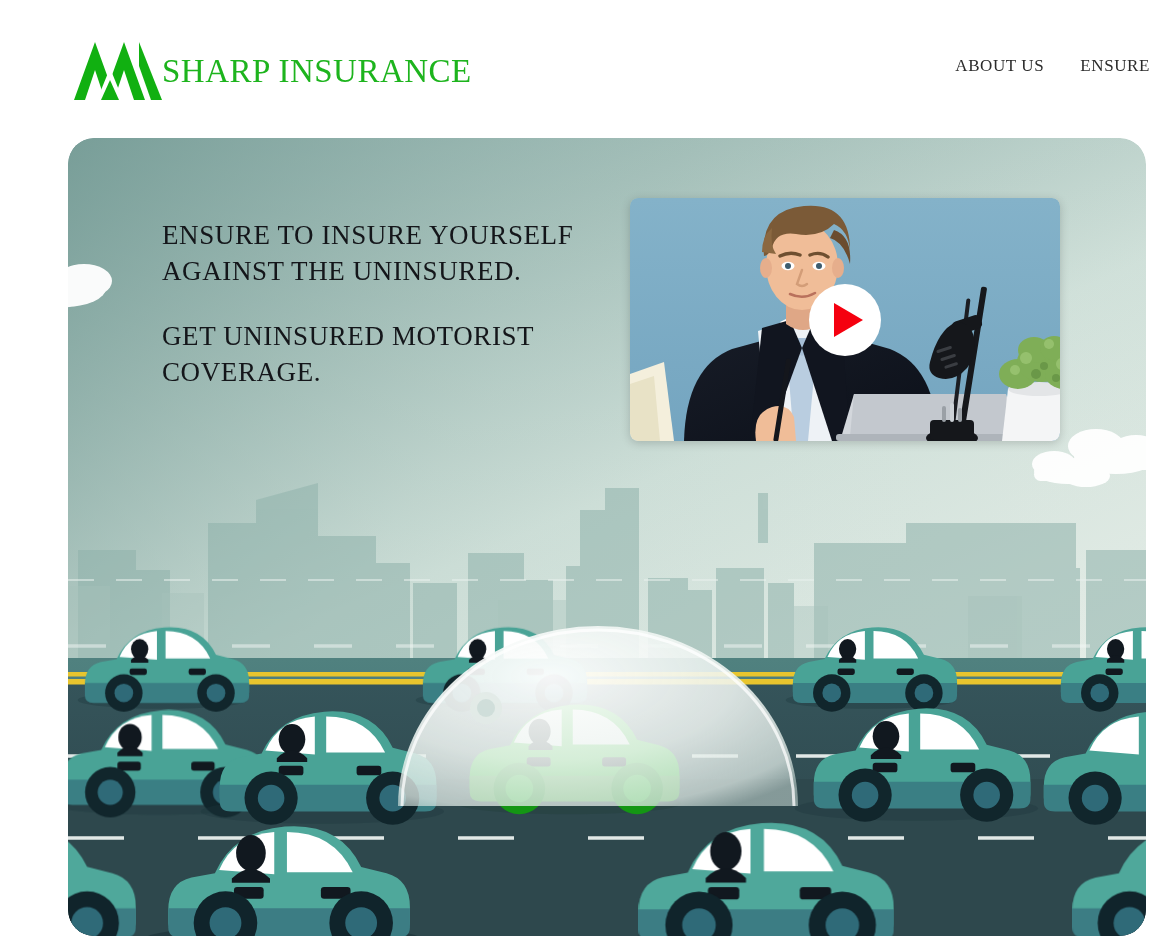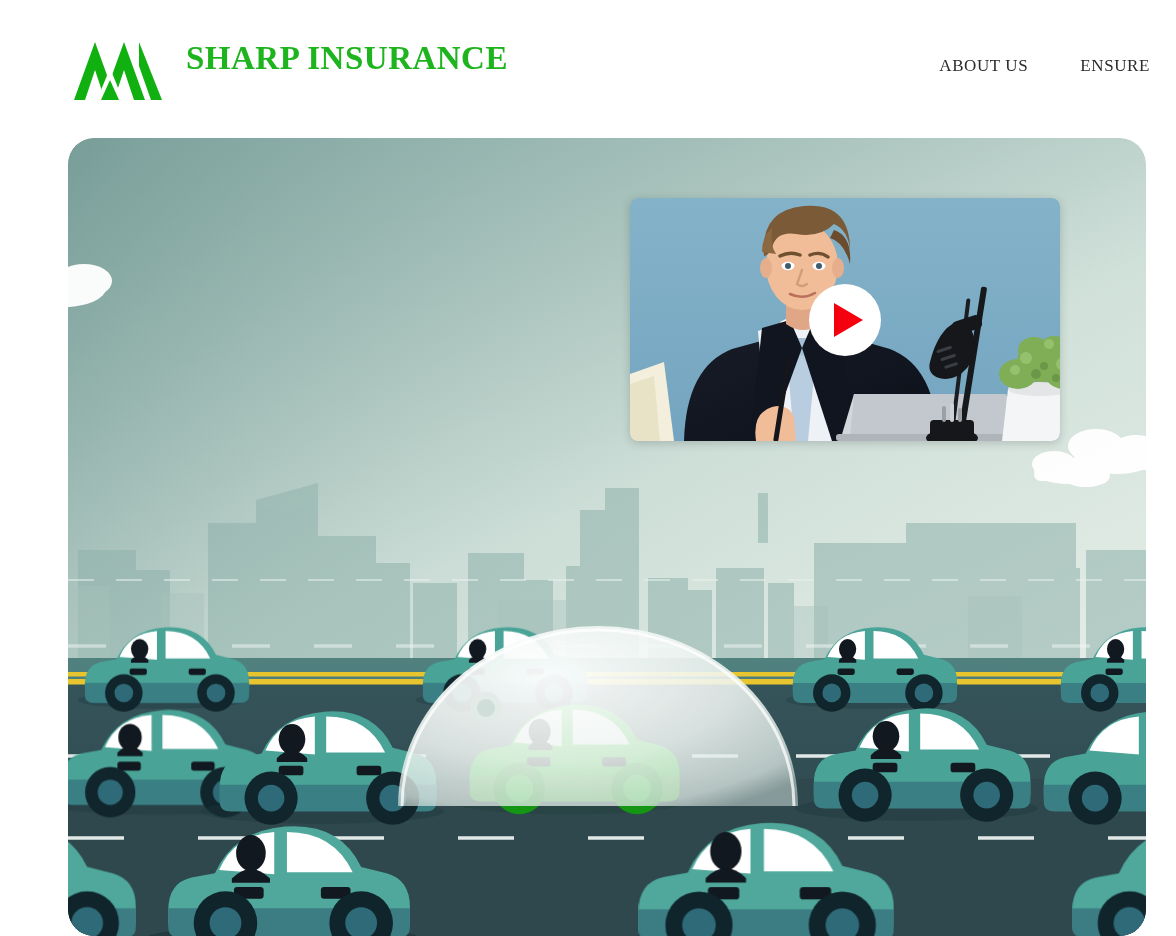"SHARP INSURANCE" .brand { align-items: none -> center; font-weight: bold -> none; gap: 24px -> none }
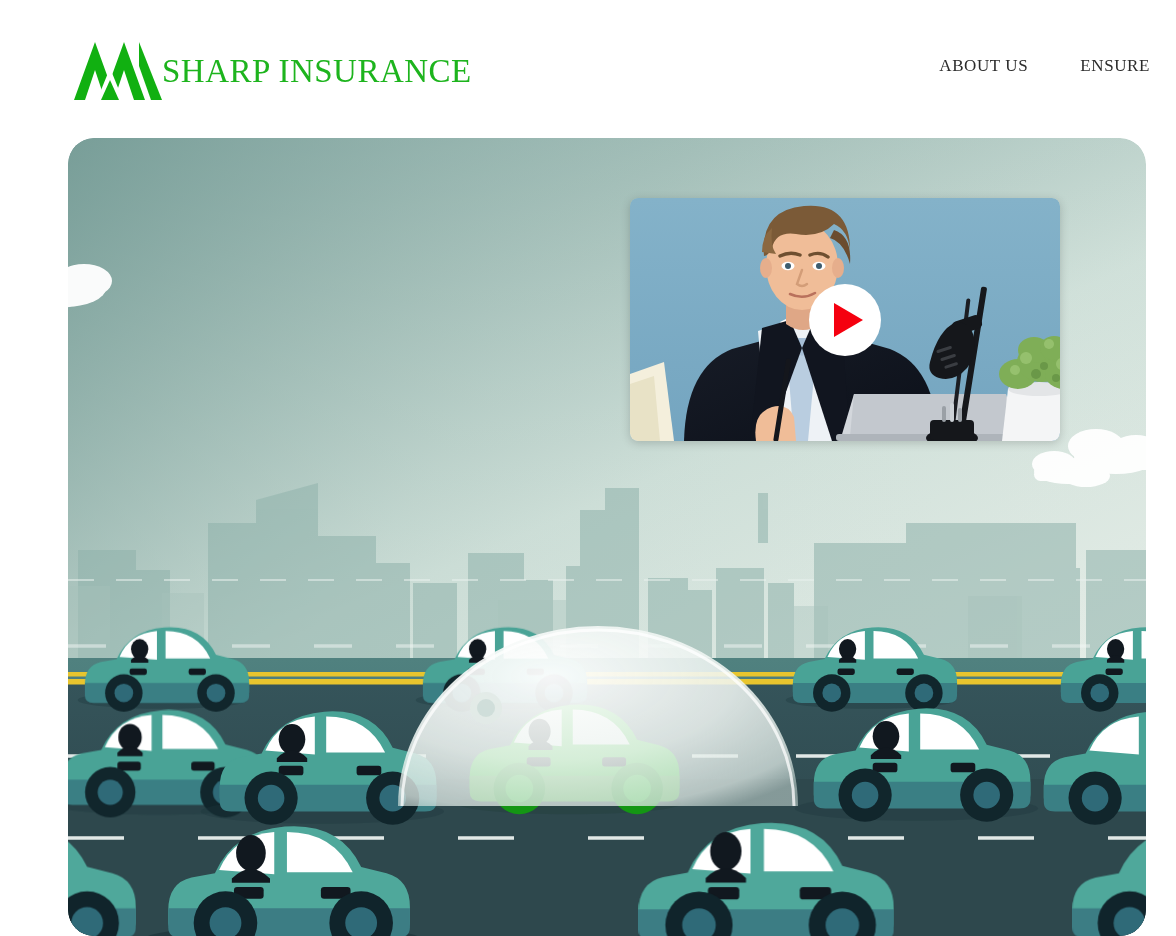"ABOUT US" .main-nav { gap: 52px -> 36px }
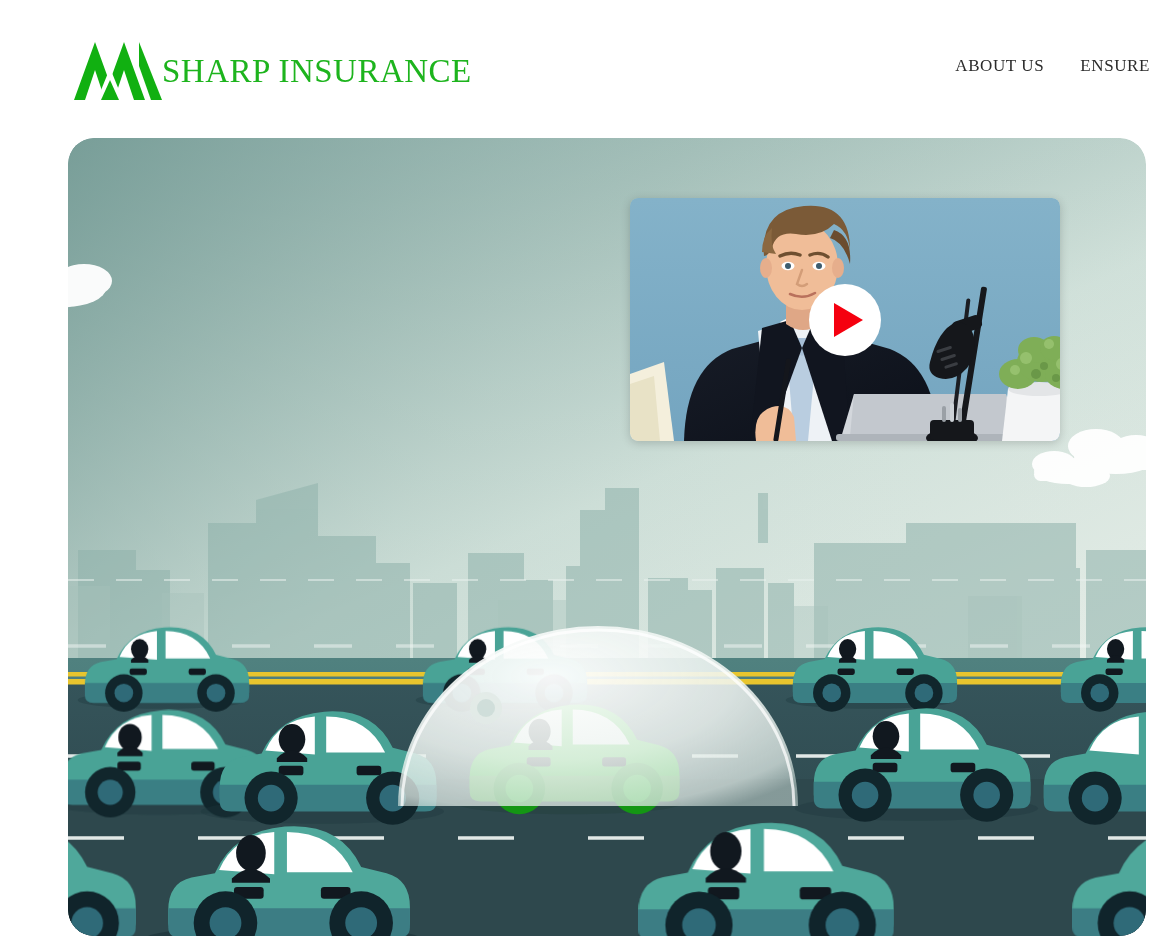"ENSURE TO INSURE YOURSELF AGAINST" div.hero-copy { html: none -> <div> <p>ENSURE TO INSURE YOURSELF AGAINST THE UNINSURED.</p> <p>GET UNINSURED MOTORIST COVERAGE.</p> </div> }
